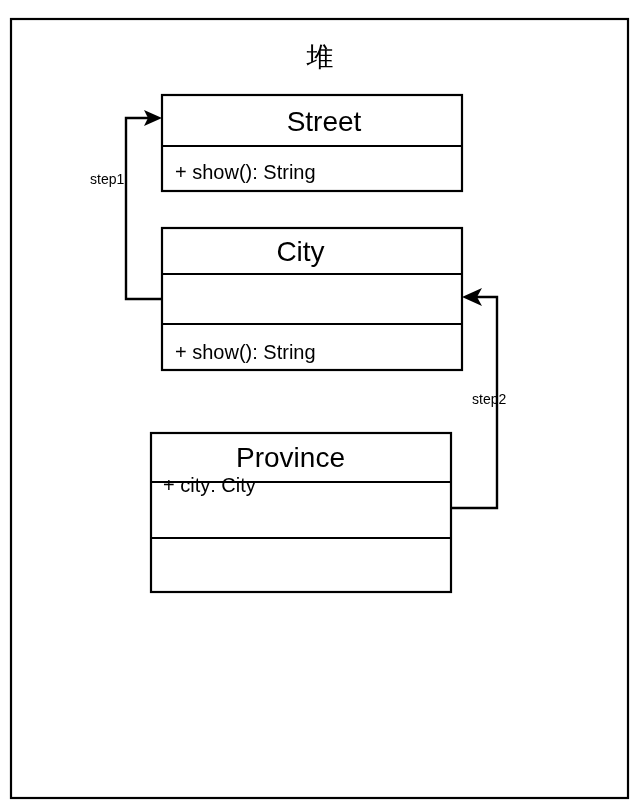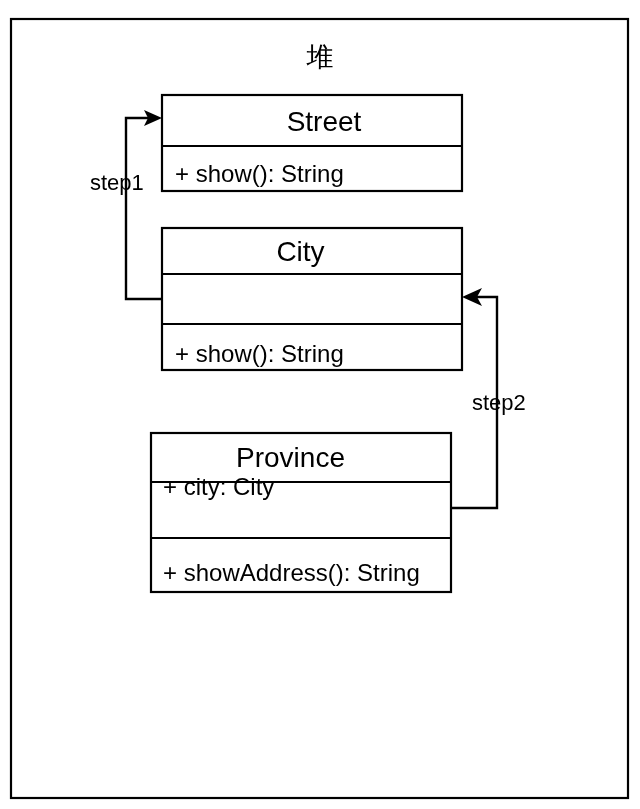"step1" .step-label { font-size: 22px -> 14px }
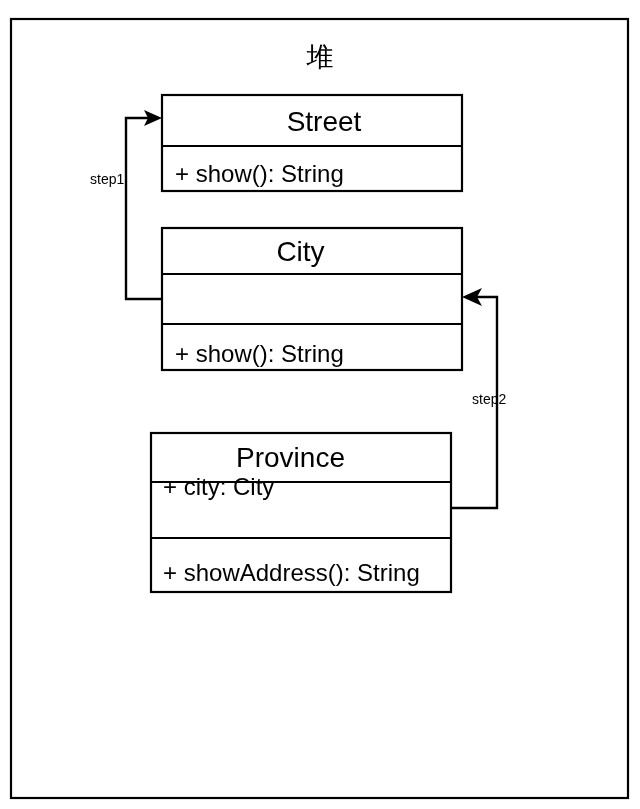"+ show(): String" .member-text { font-size: 24px -> 20px }
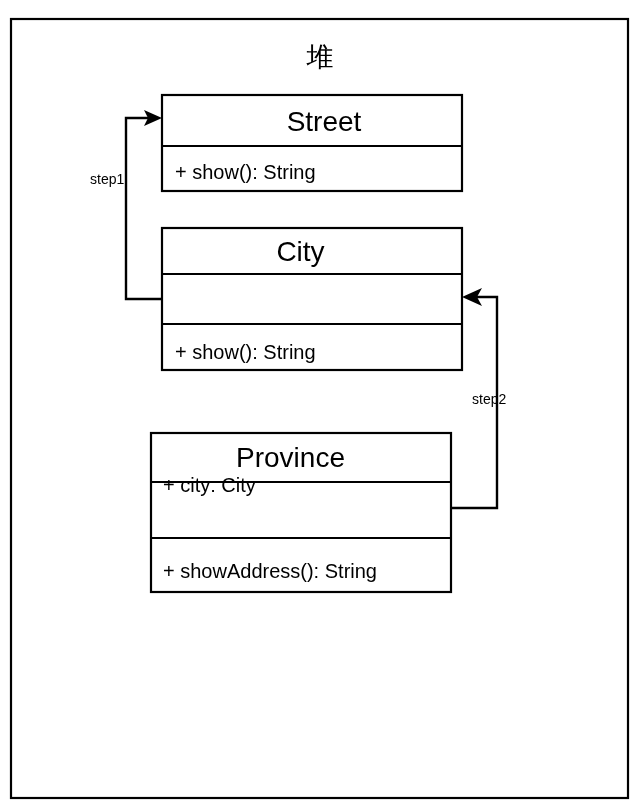"+ showAddress(): String" div.txt { html: <div>+ showAddress(): String</div> -> none }
